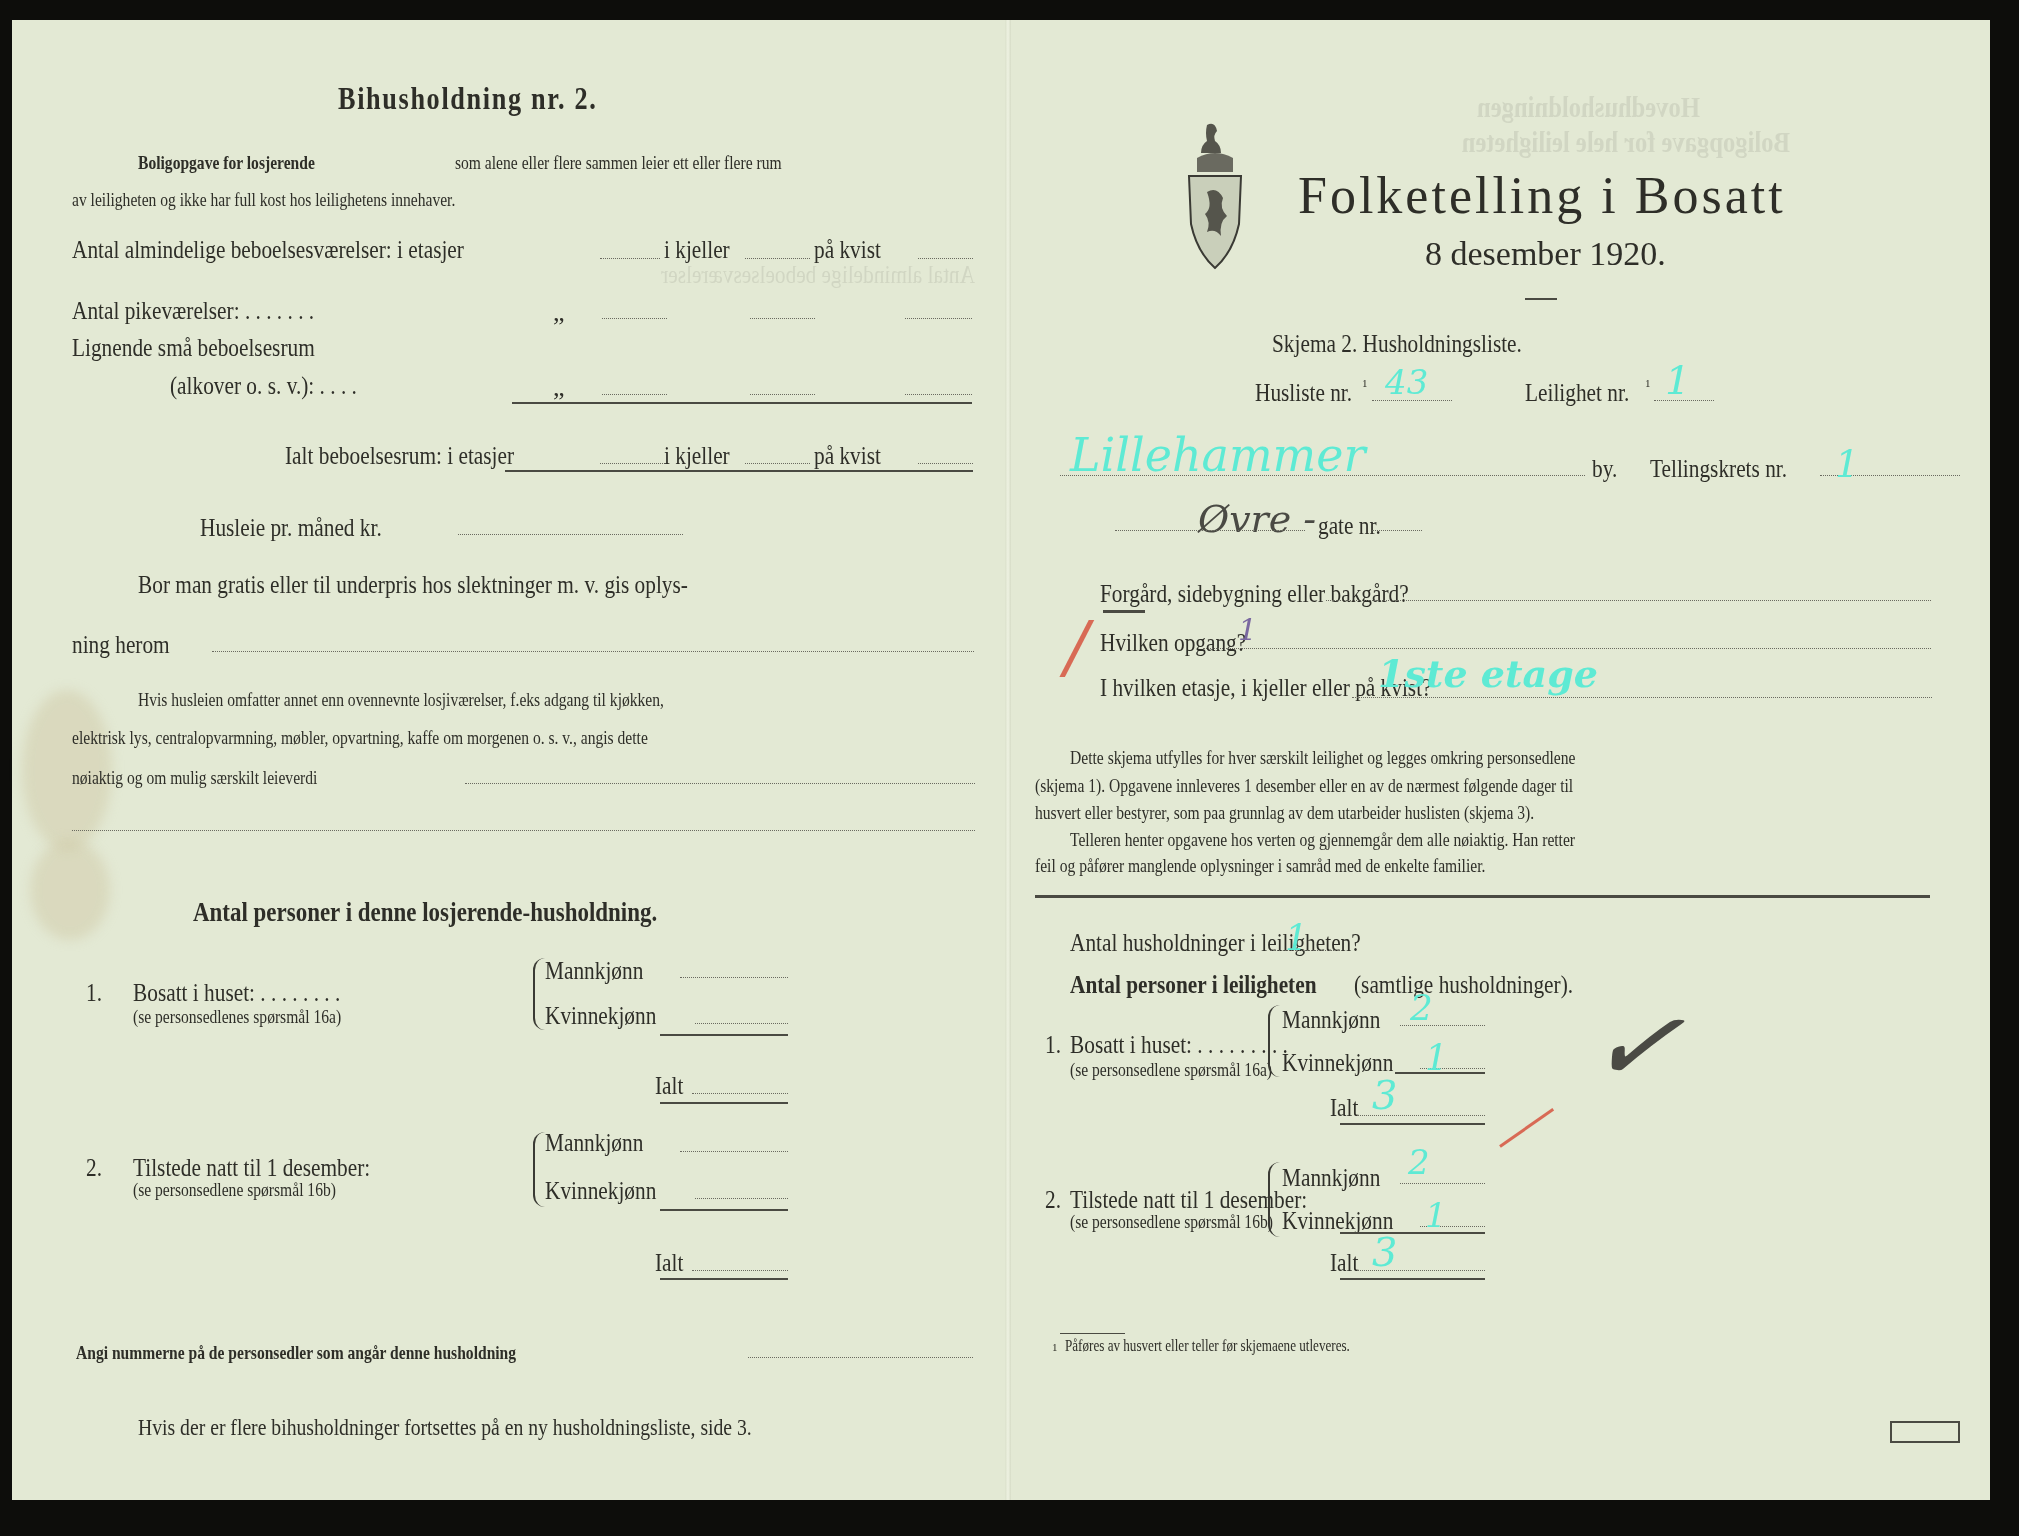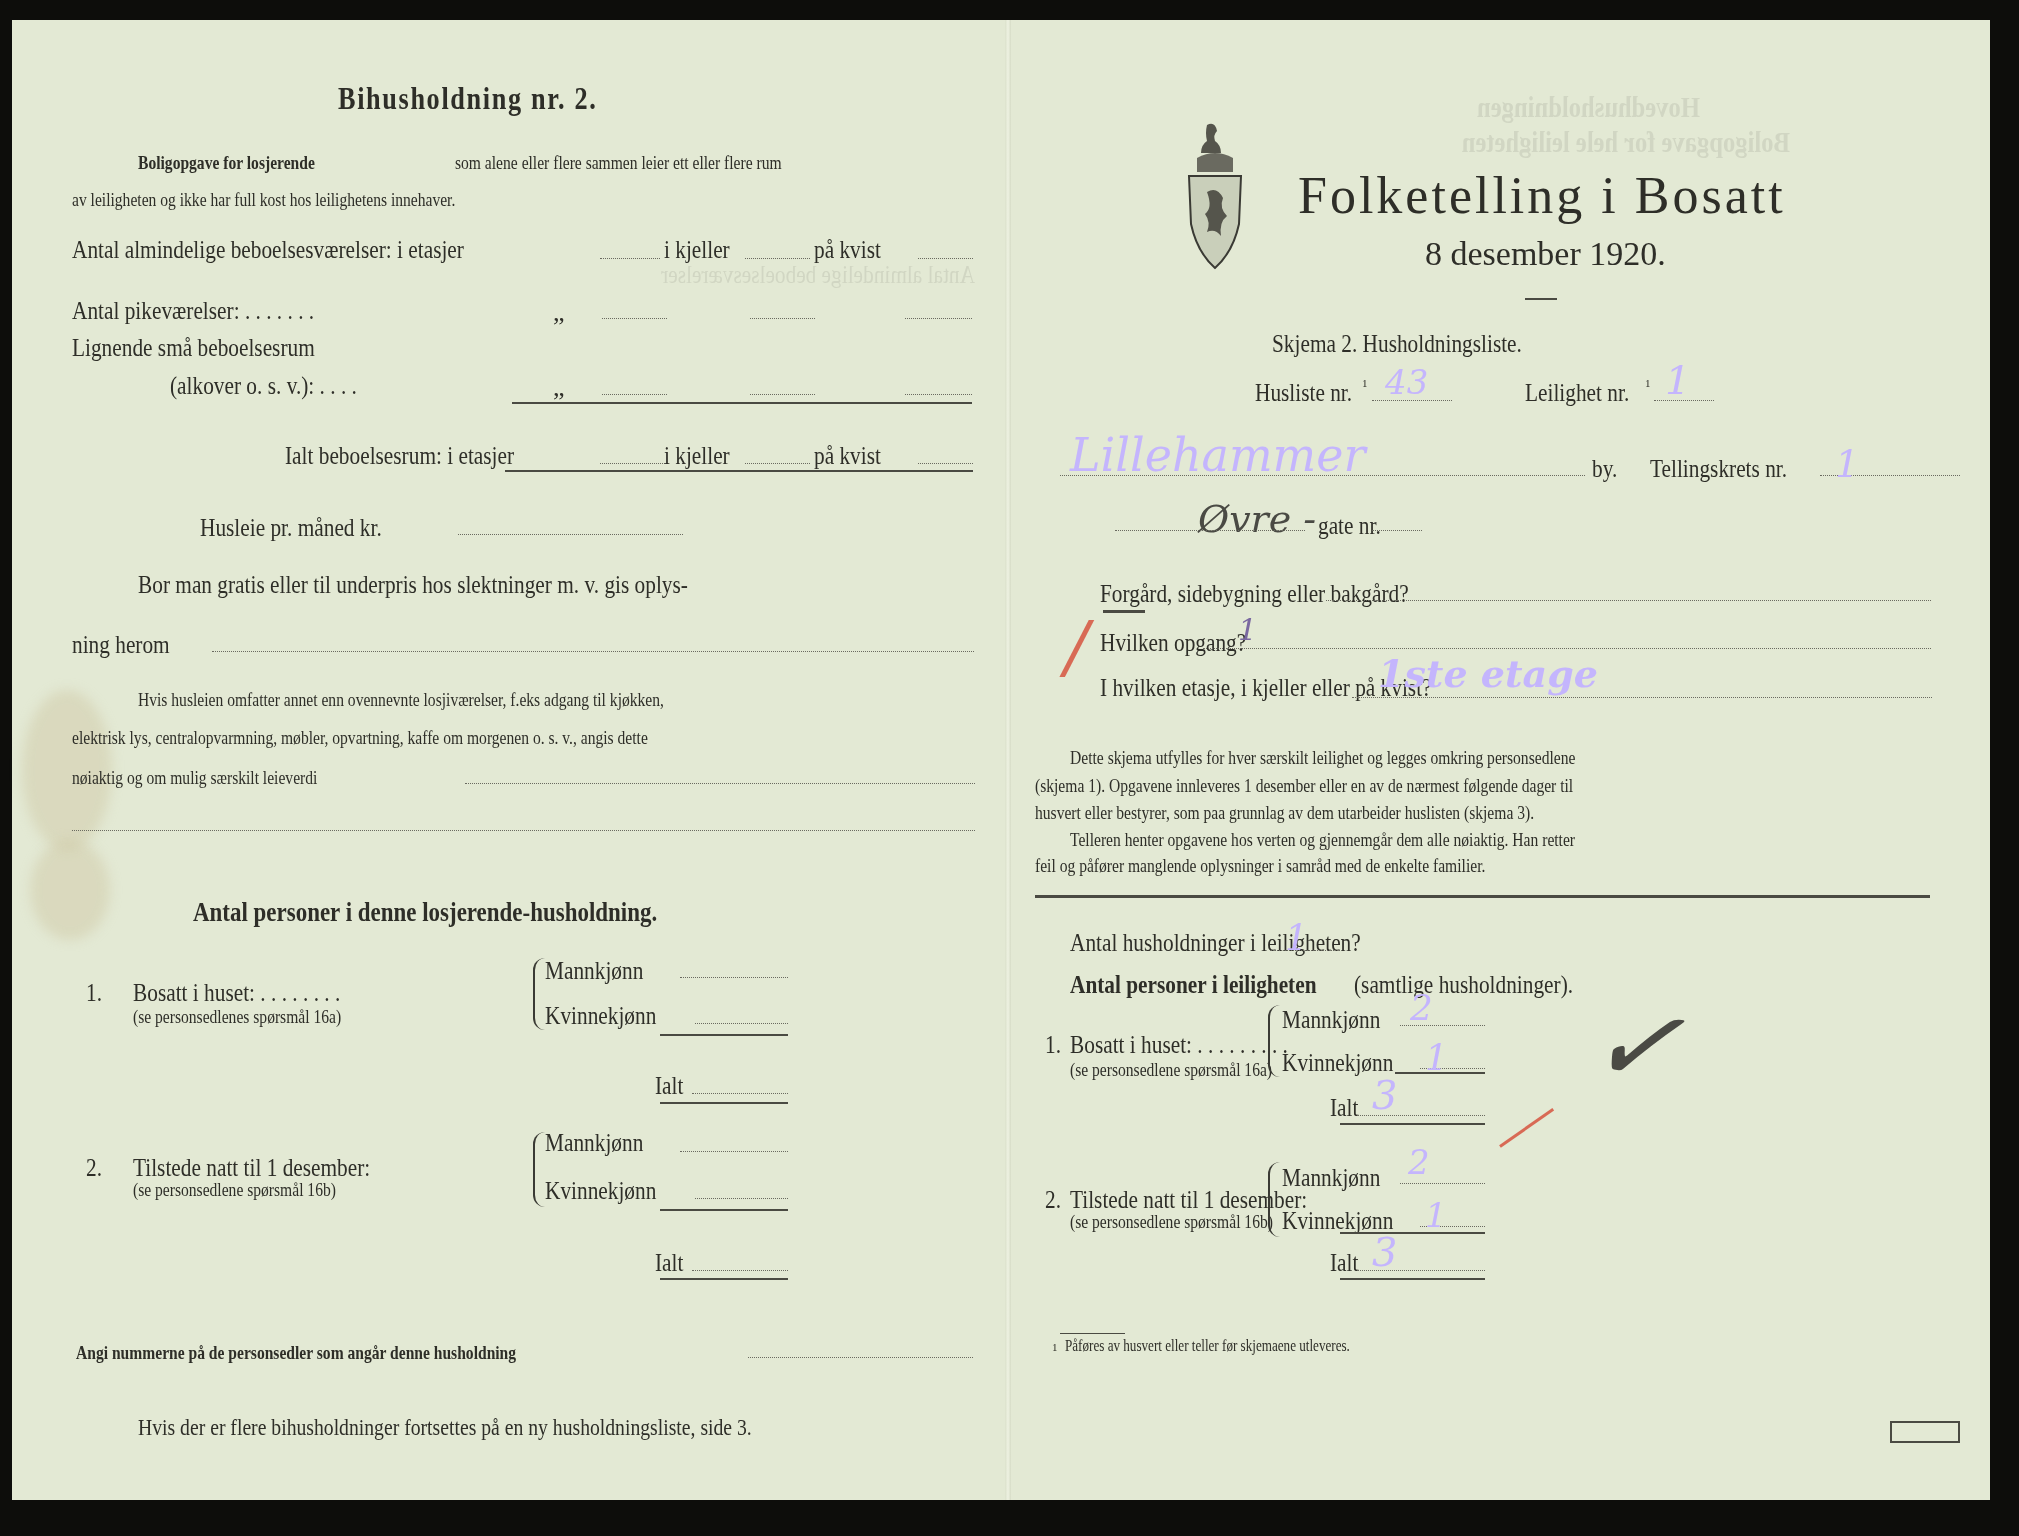"43" .hw { color: #c4b5fd -> #5eead4 }
